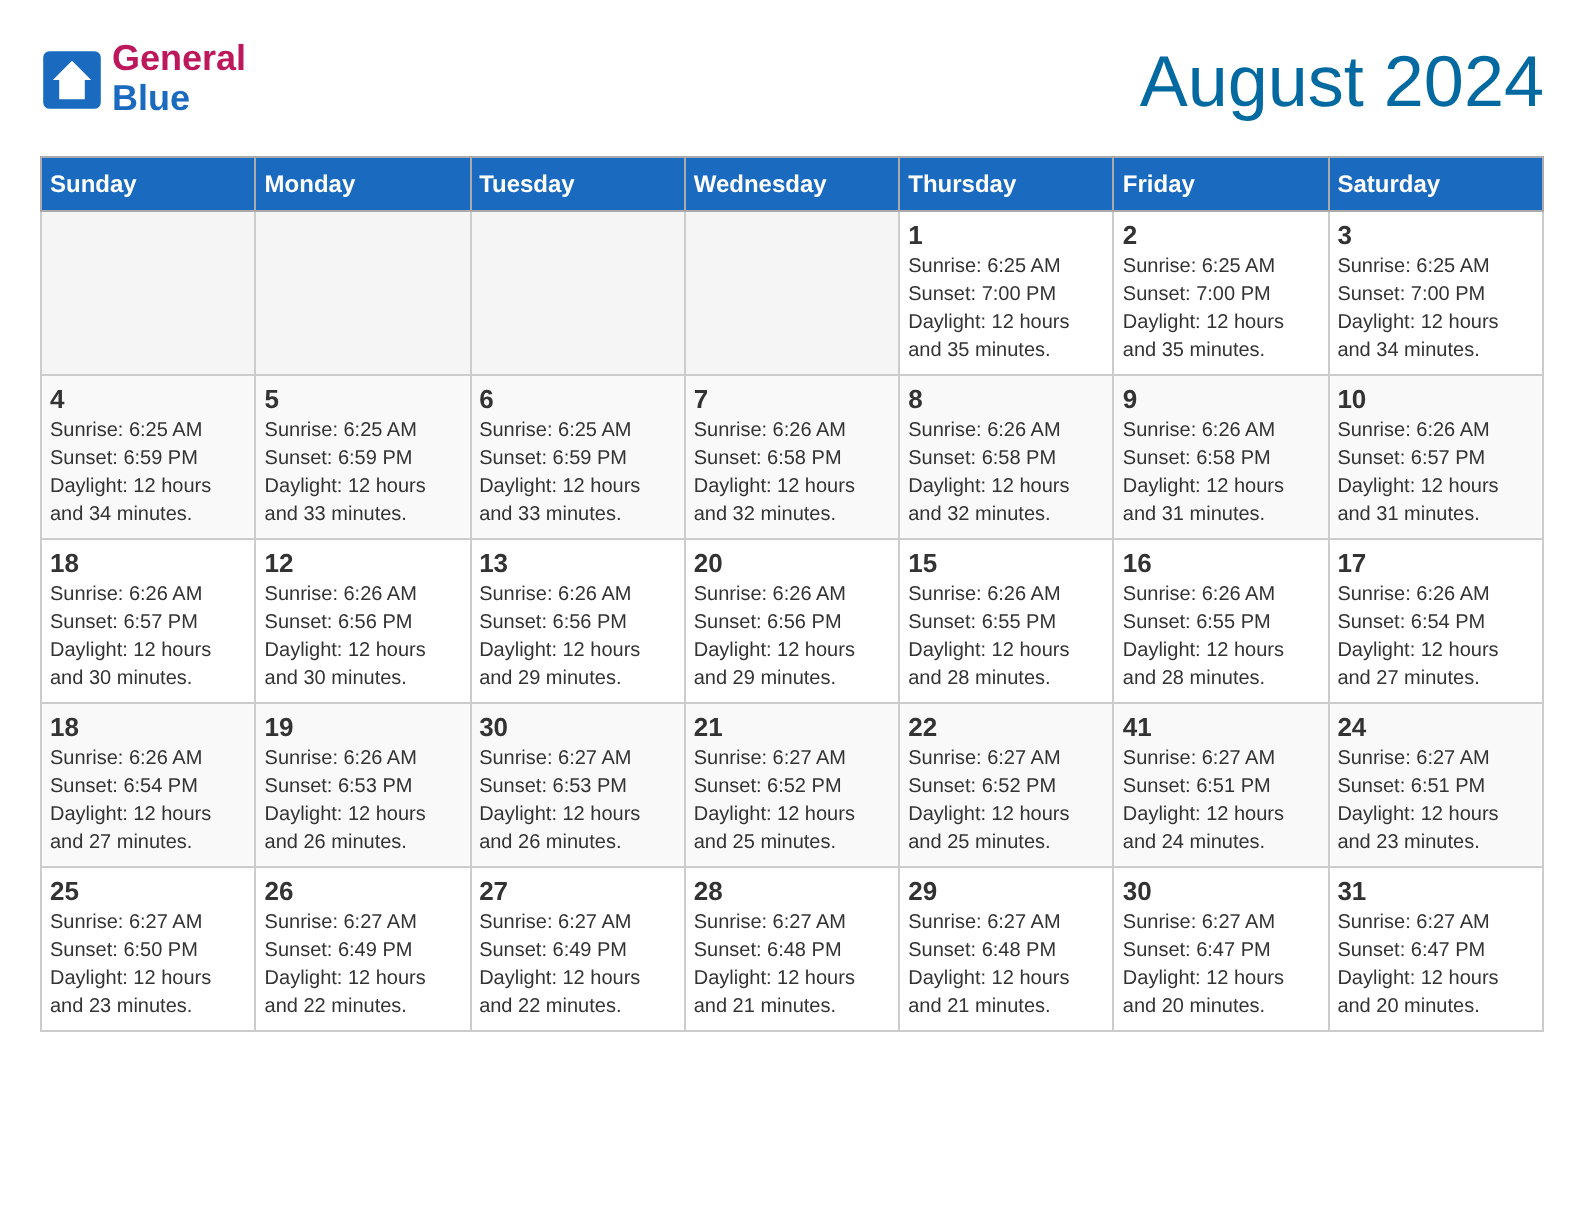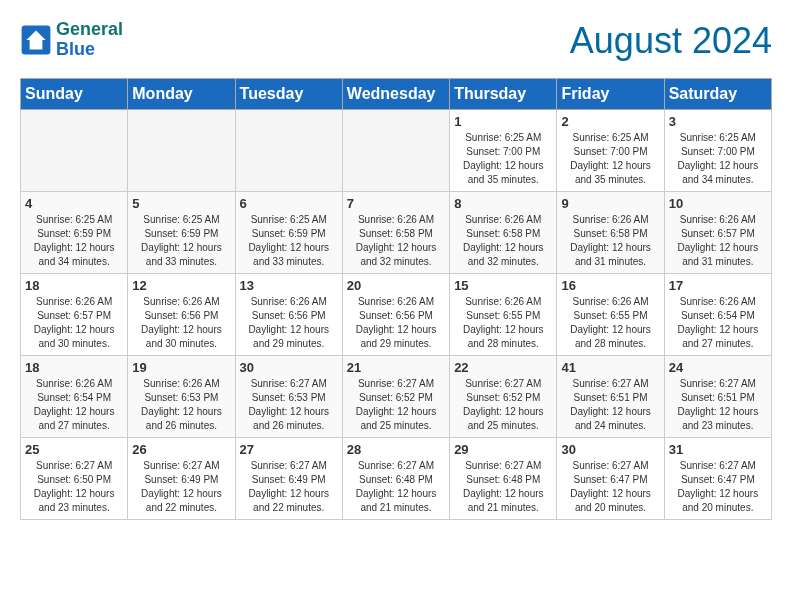"General" .logo-text span { color: #0f766e -> #be185d }
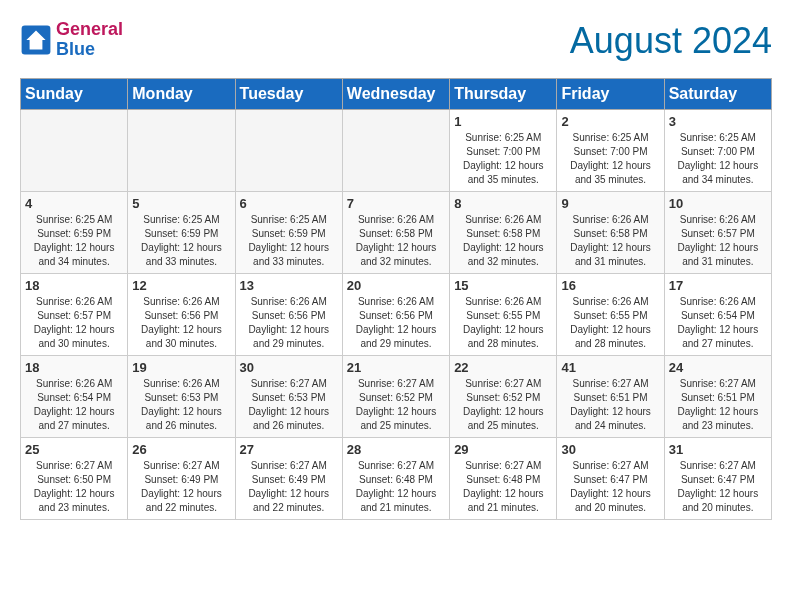"Sunday" .calendar thead tr th { font-size: 16px -> 12px }
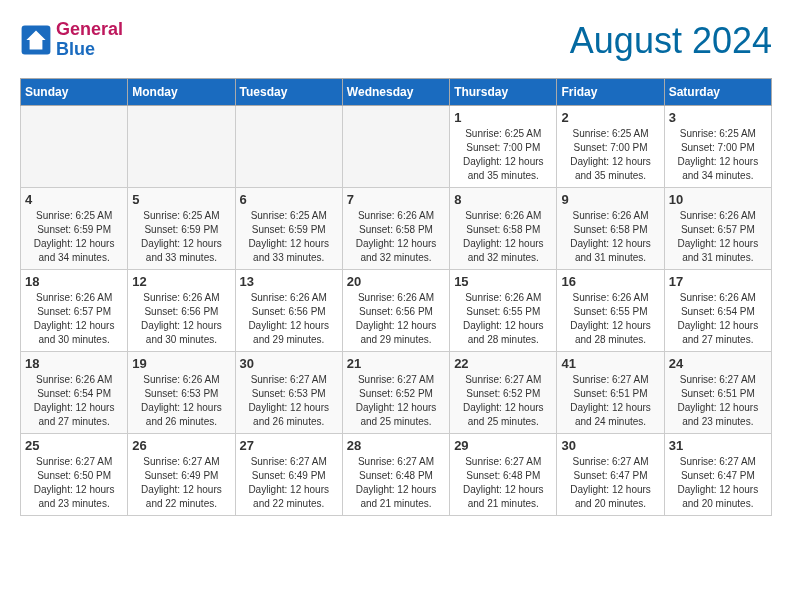"Sunrise: 6:25 AM" .day-info { text-align: center -> none }
